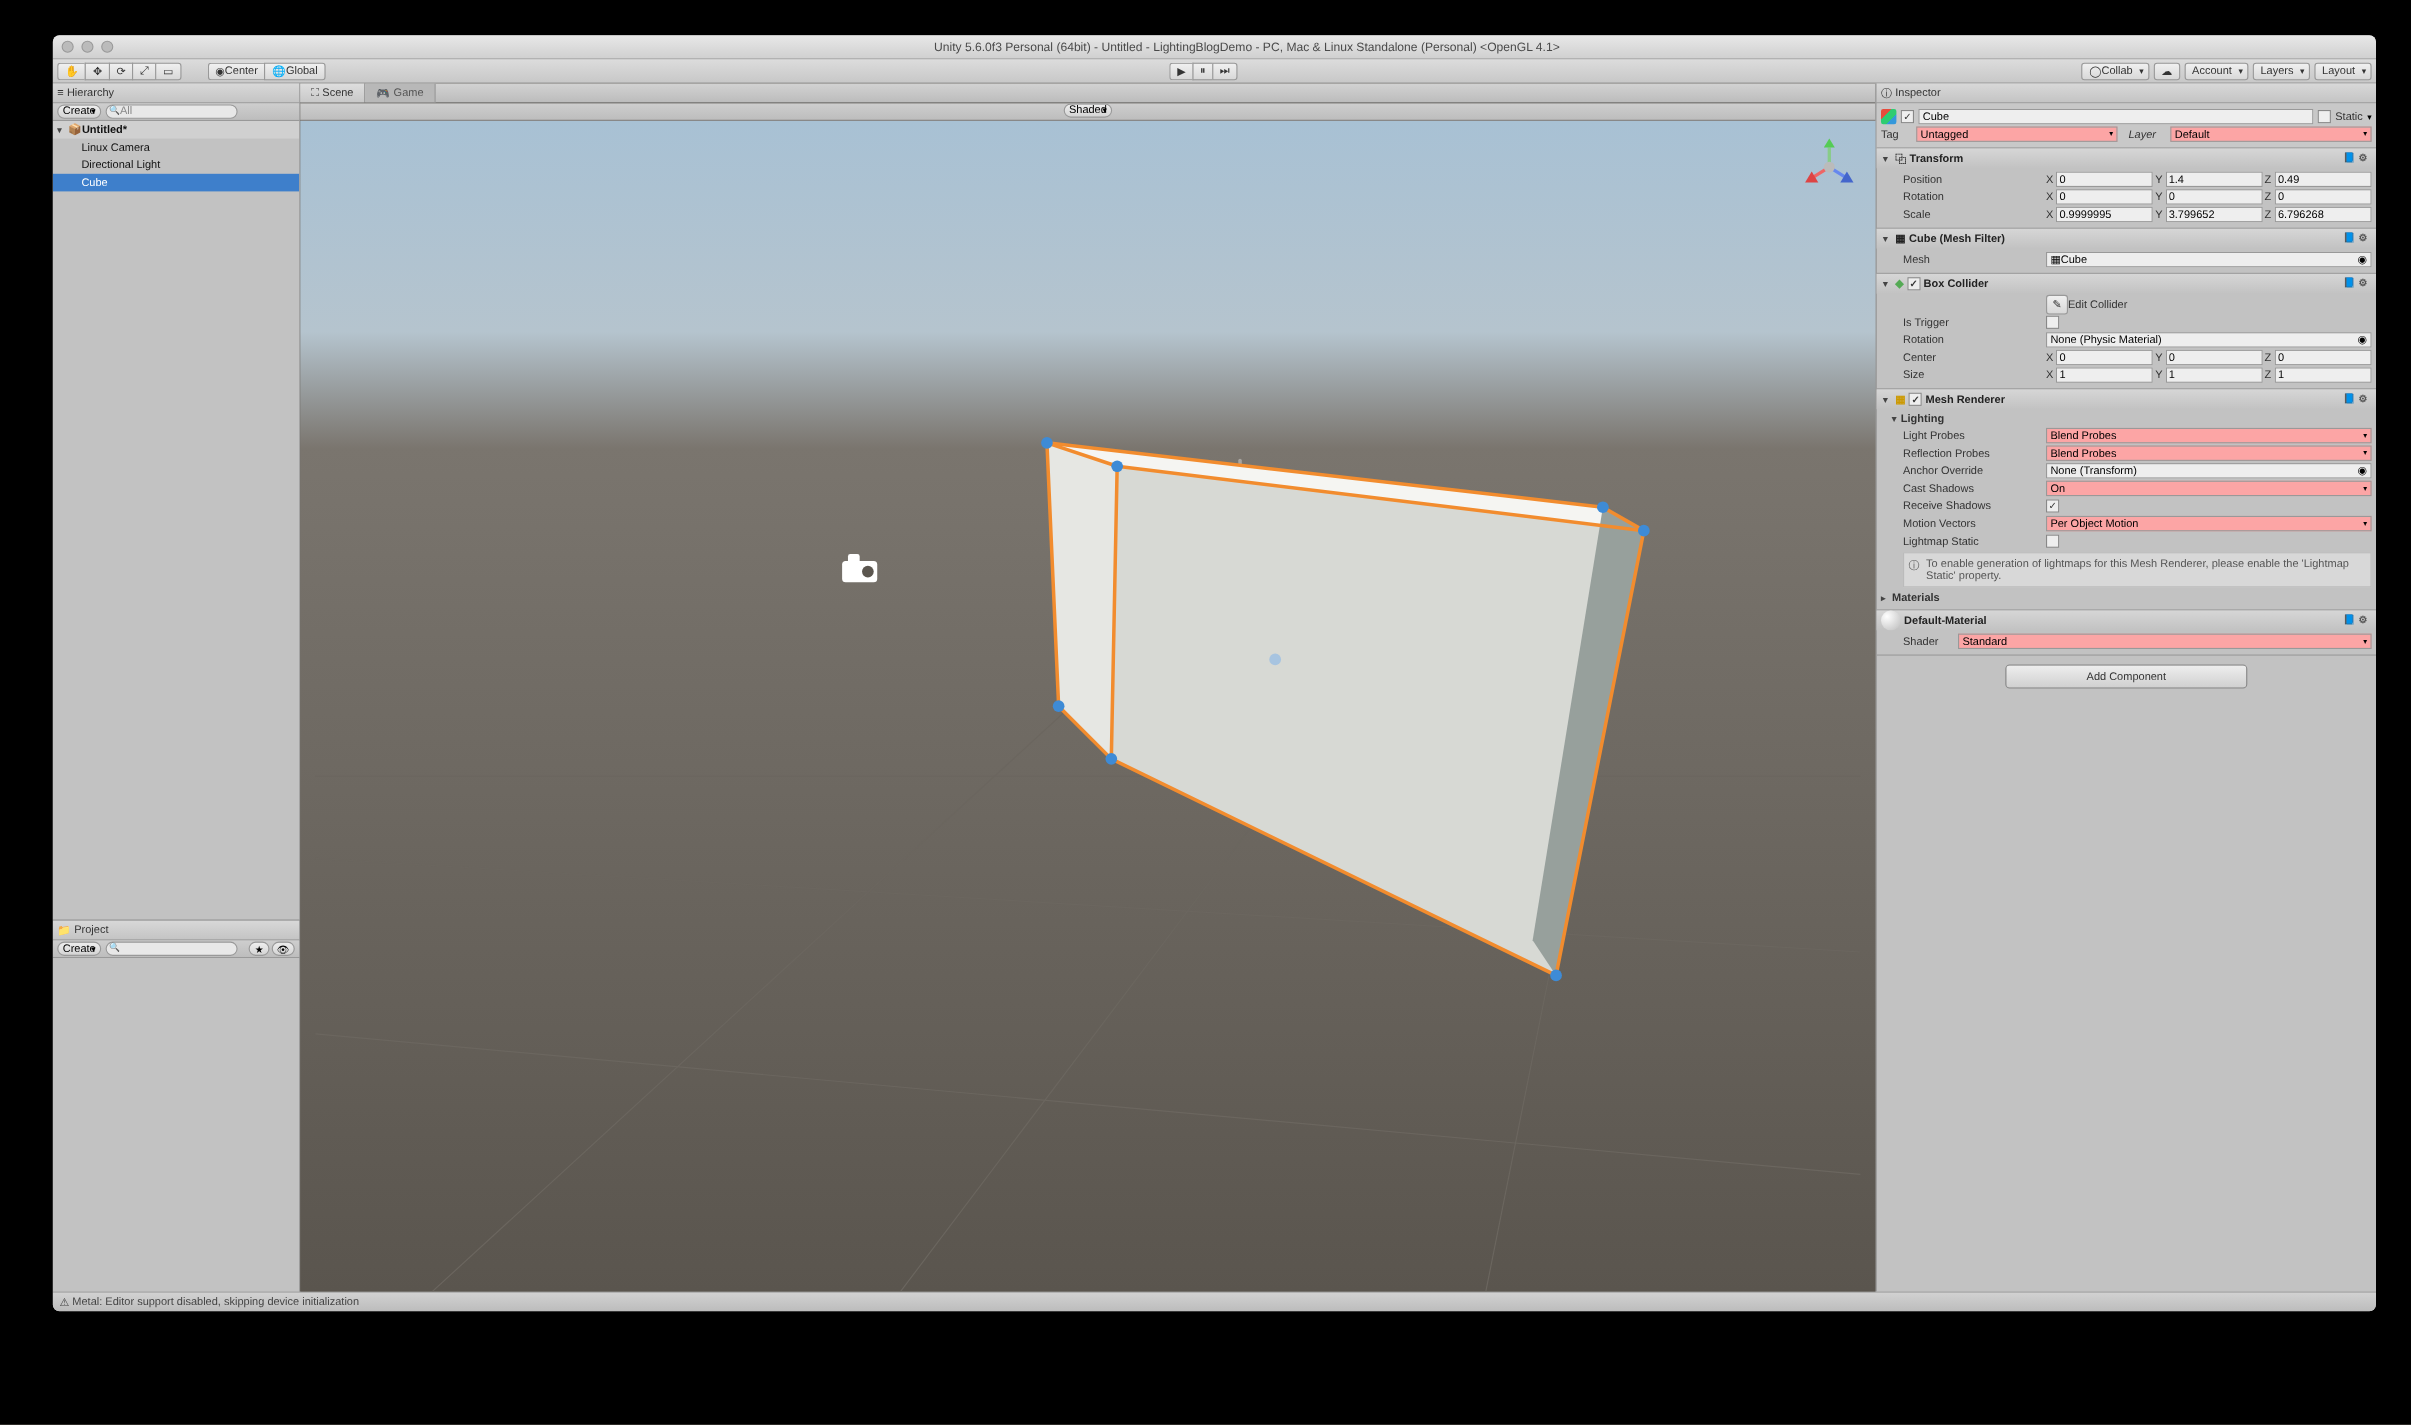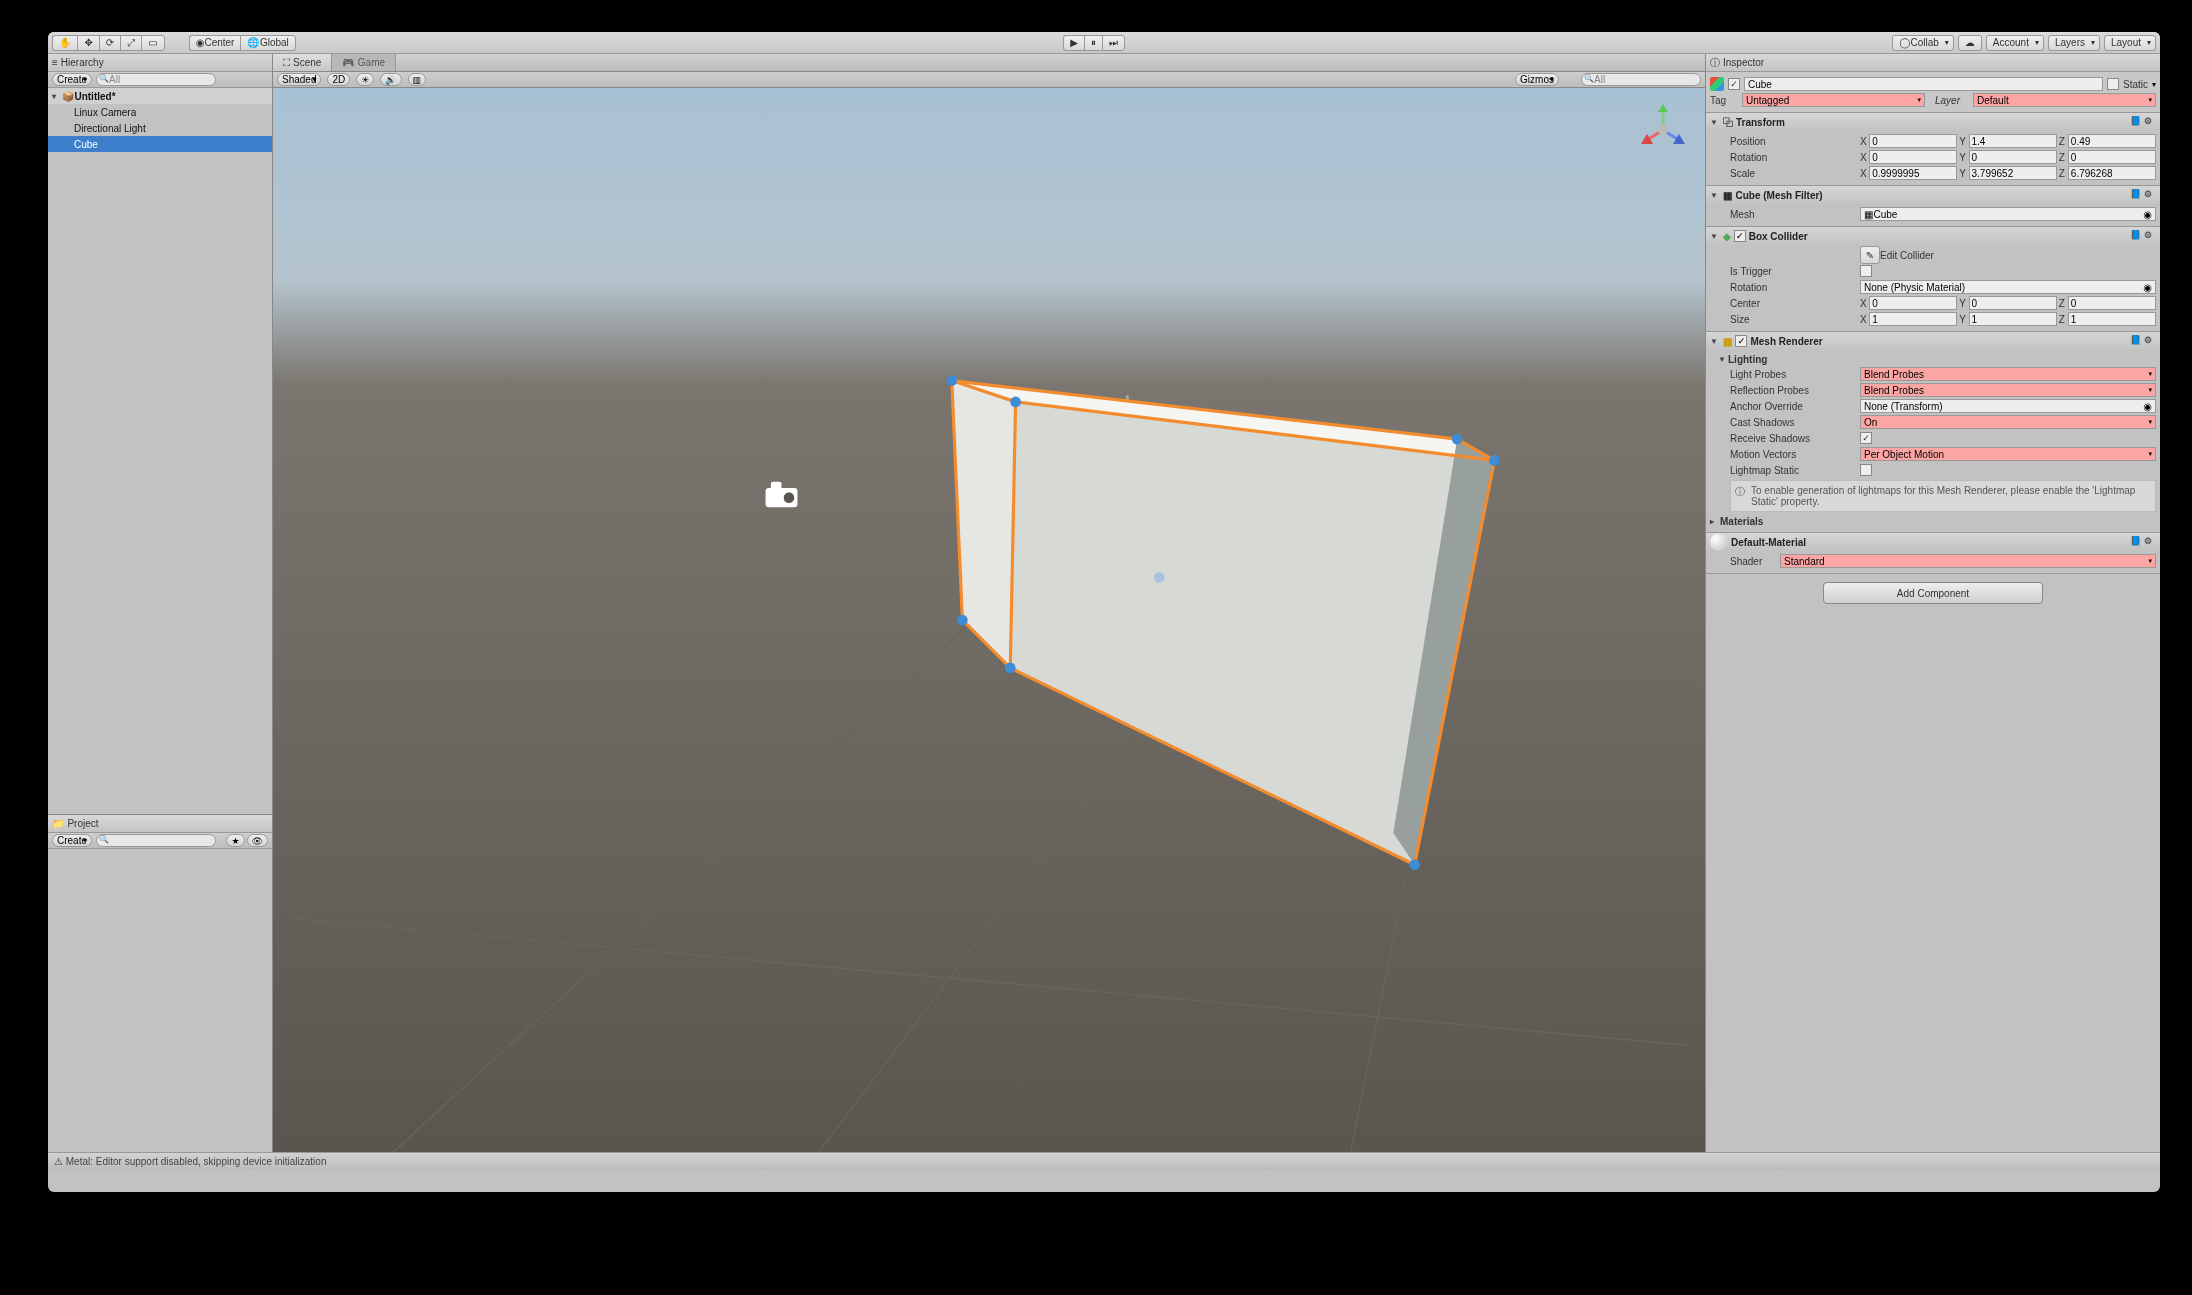"Unity 5.6.0f3 Personal (64bit) -" div.titlebar { html: none -> <div> <div> <span></span> <span></span> <span></span> </div> <div>Unity 5.6.0f3 Personal (64bit) - Untitled - LightingBlogDemo - PC, Mac &amp; Linux Standalone (Personal) &lt;OpenGL 4.1&gt;</div> </div> }
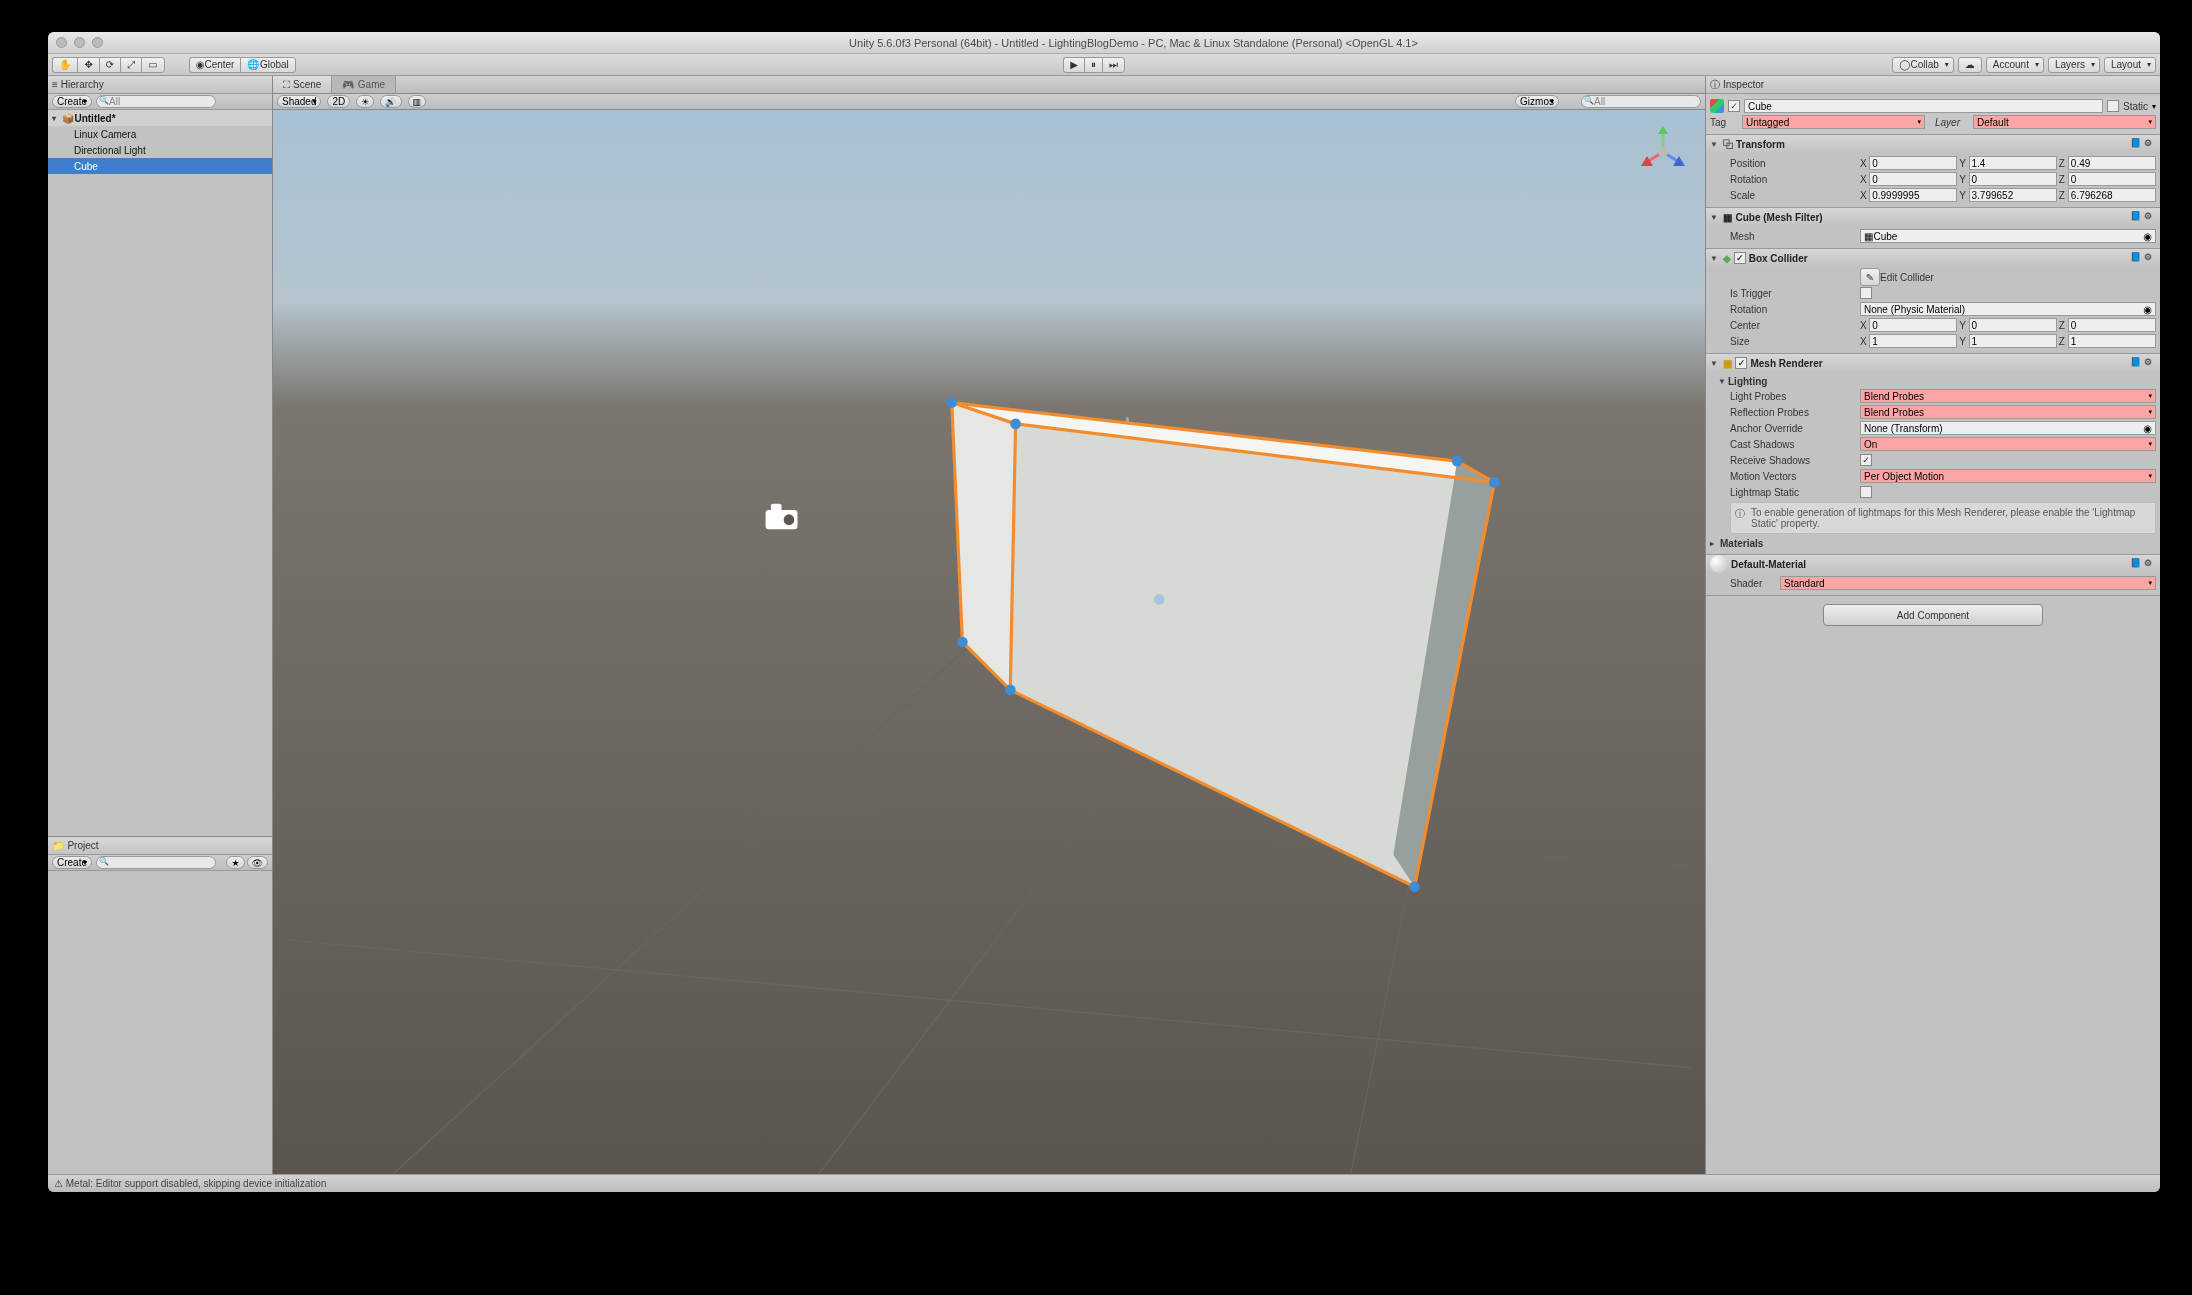"Shaded" .scenebar { flex-direction: none -> column }
